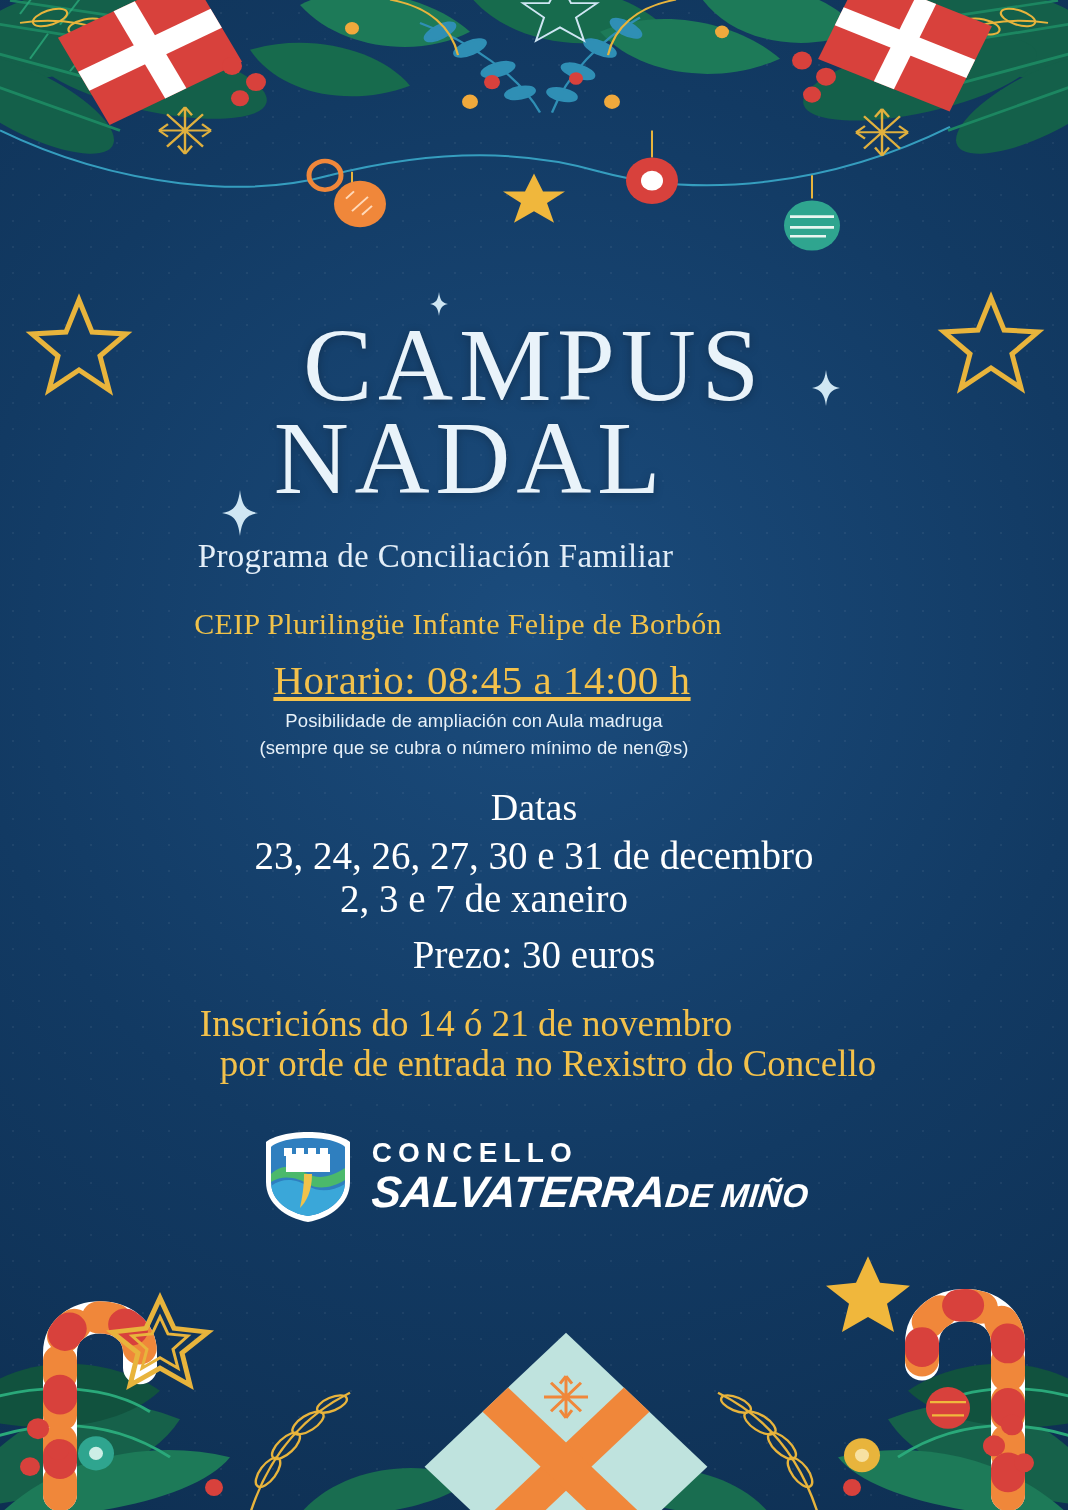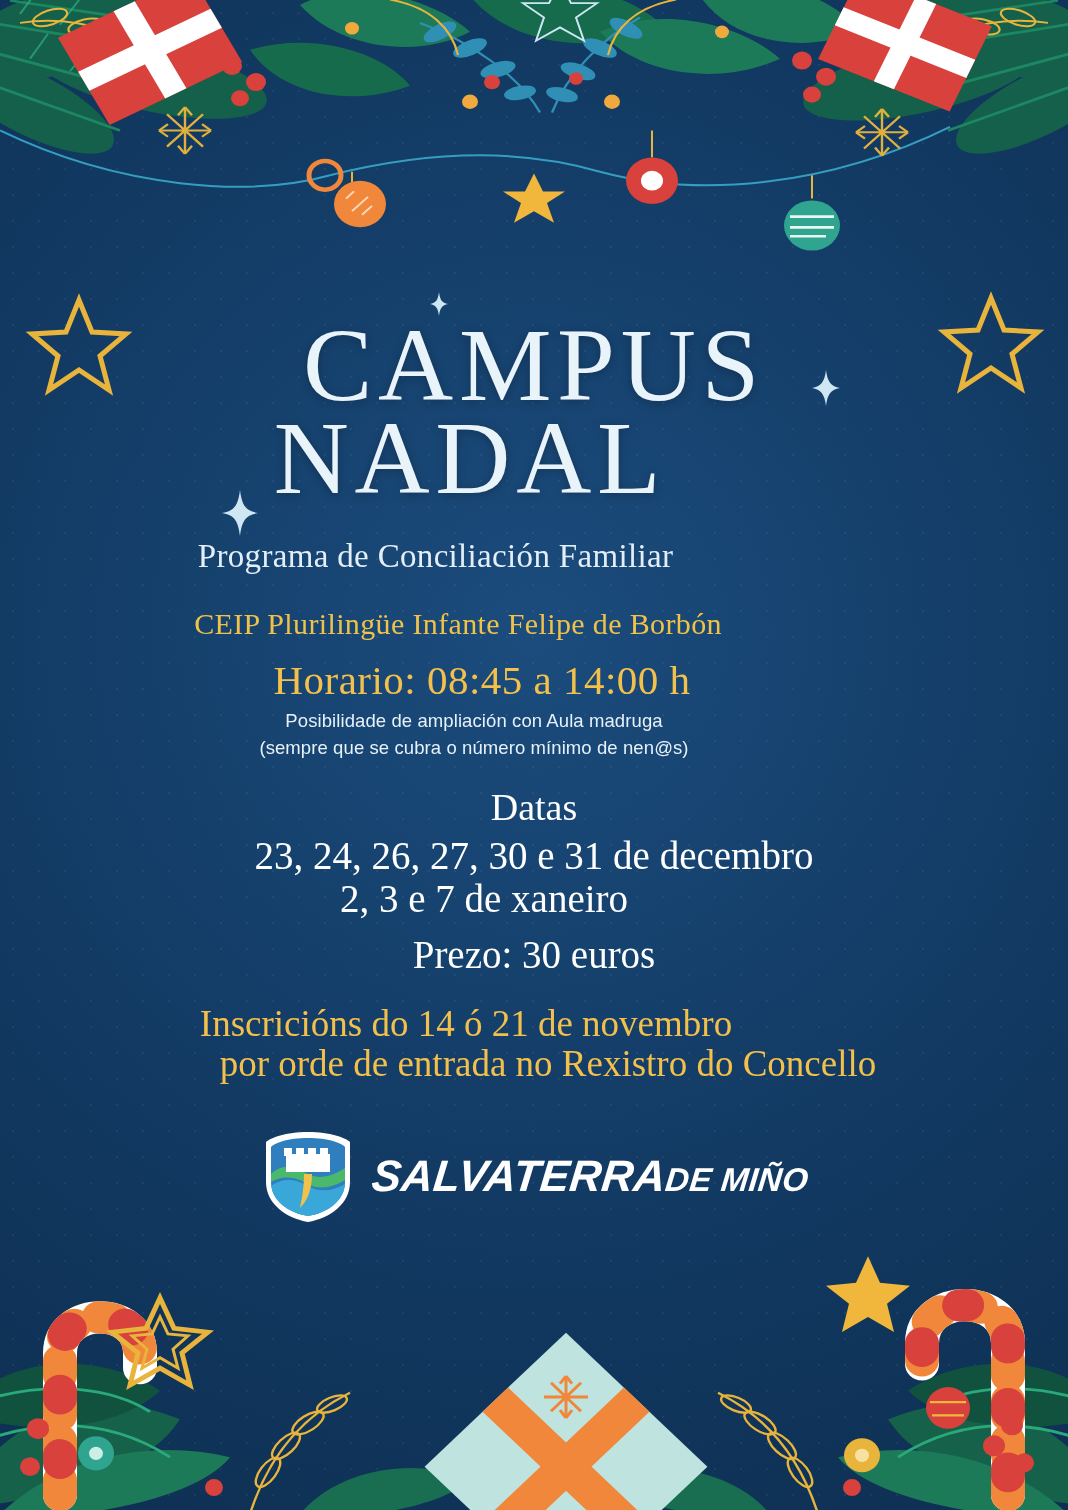"Horario: 08:45 a 14:00 h" .schedule { text-decoration: none -> underline }
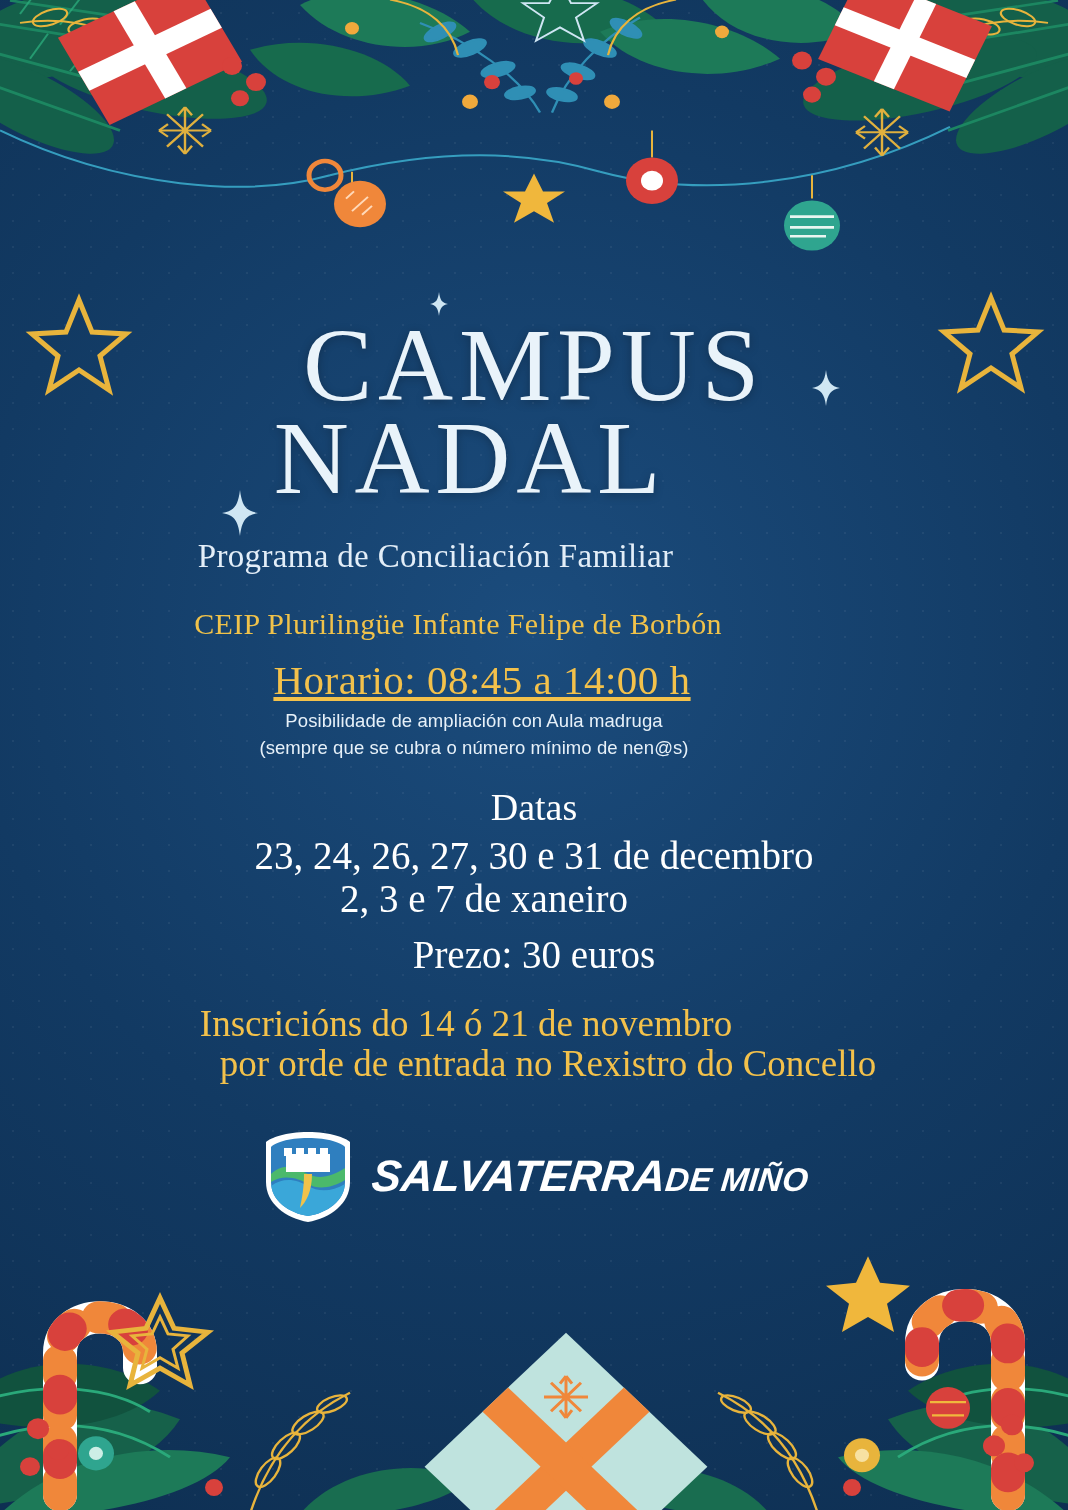"CONCELLO" div.logo-concello { html: none -> <div>CONCELLO</div> }
